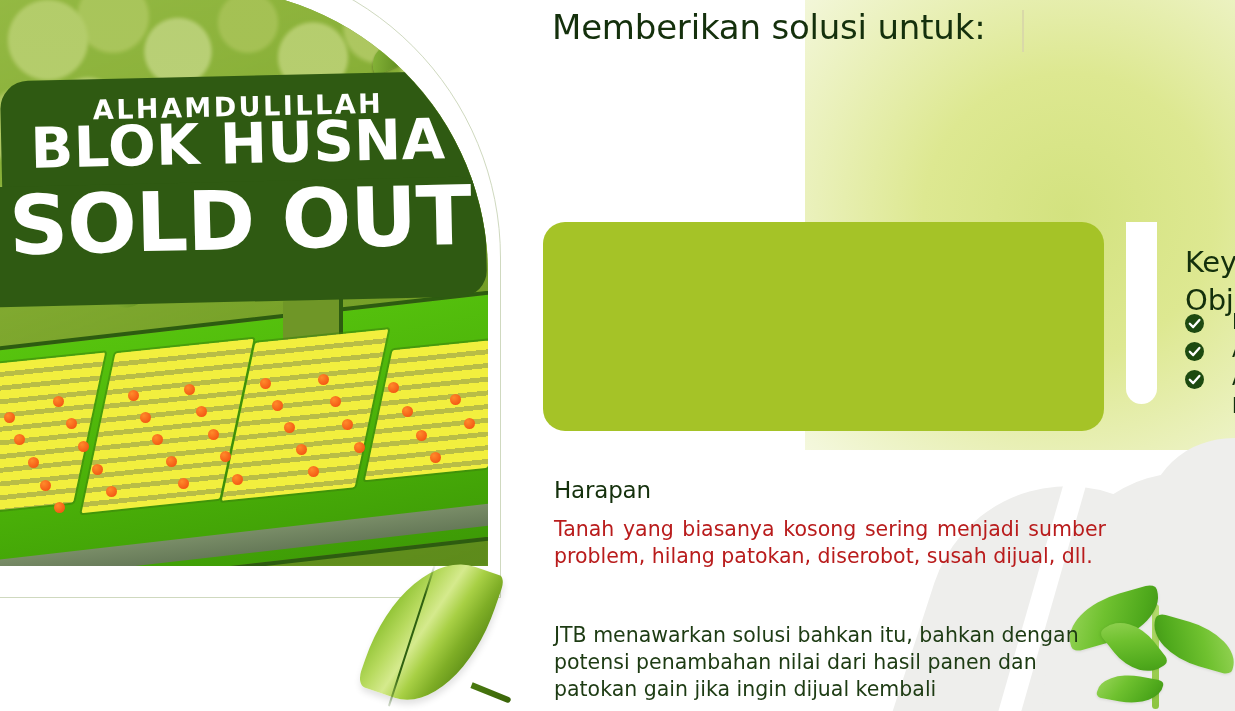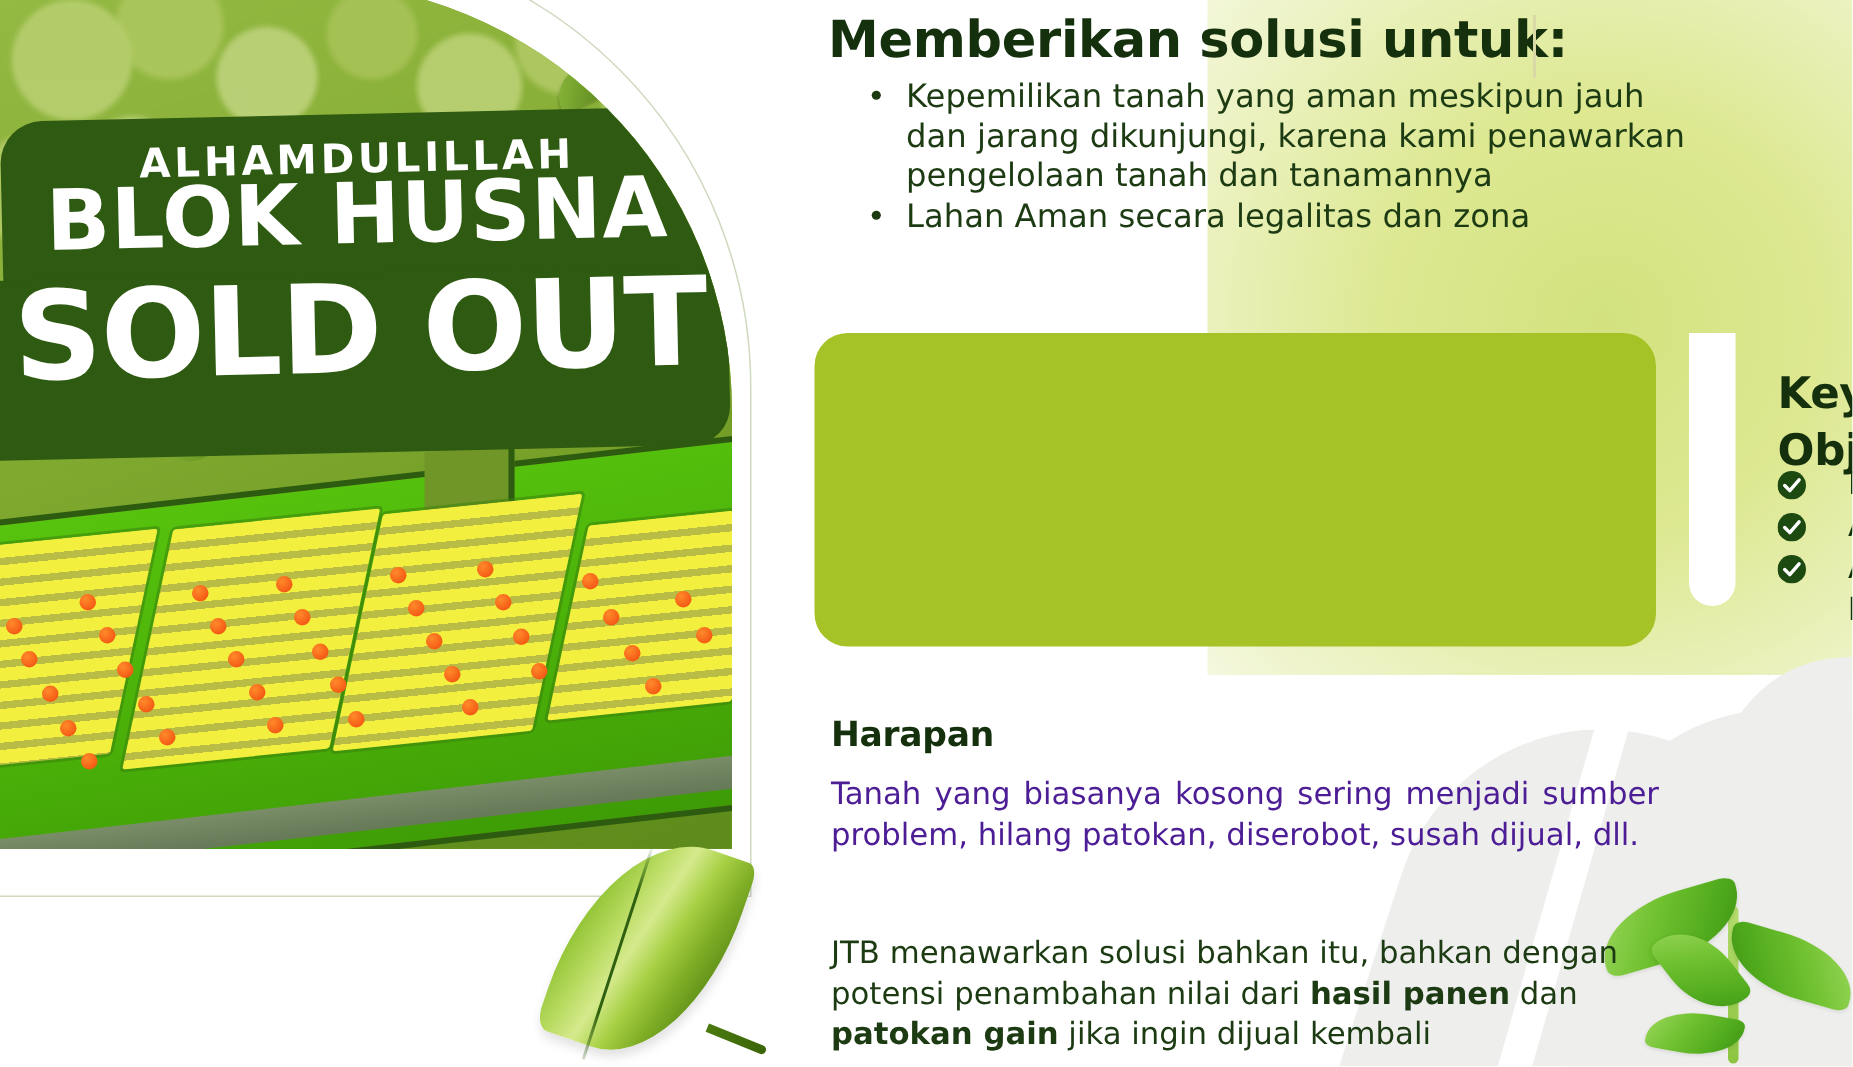"Memberikan solusi untuk:" .heading { font-weight: 700 -> 400 }
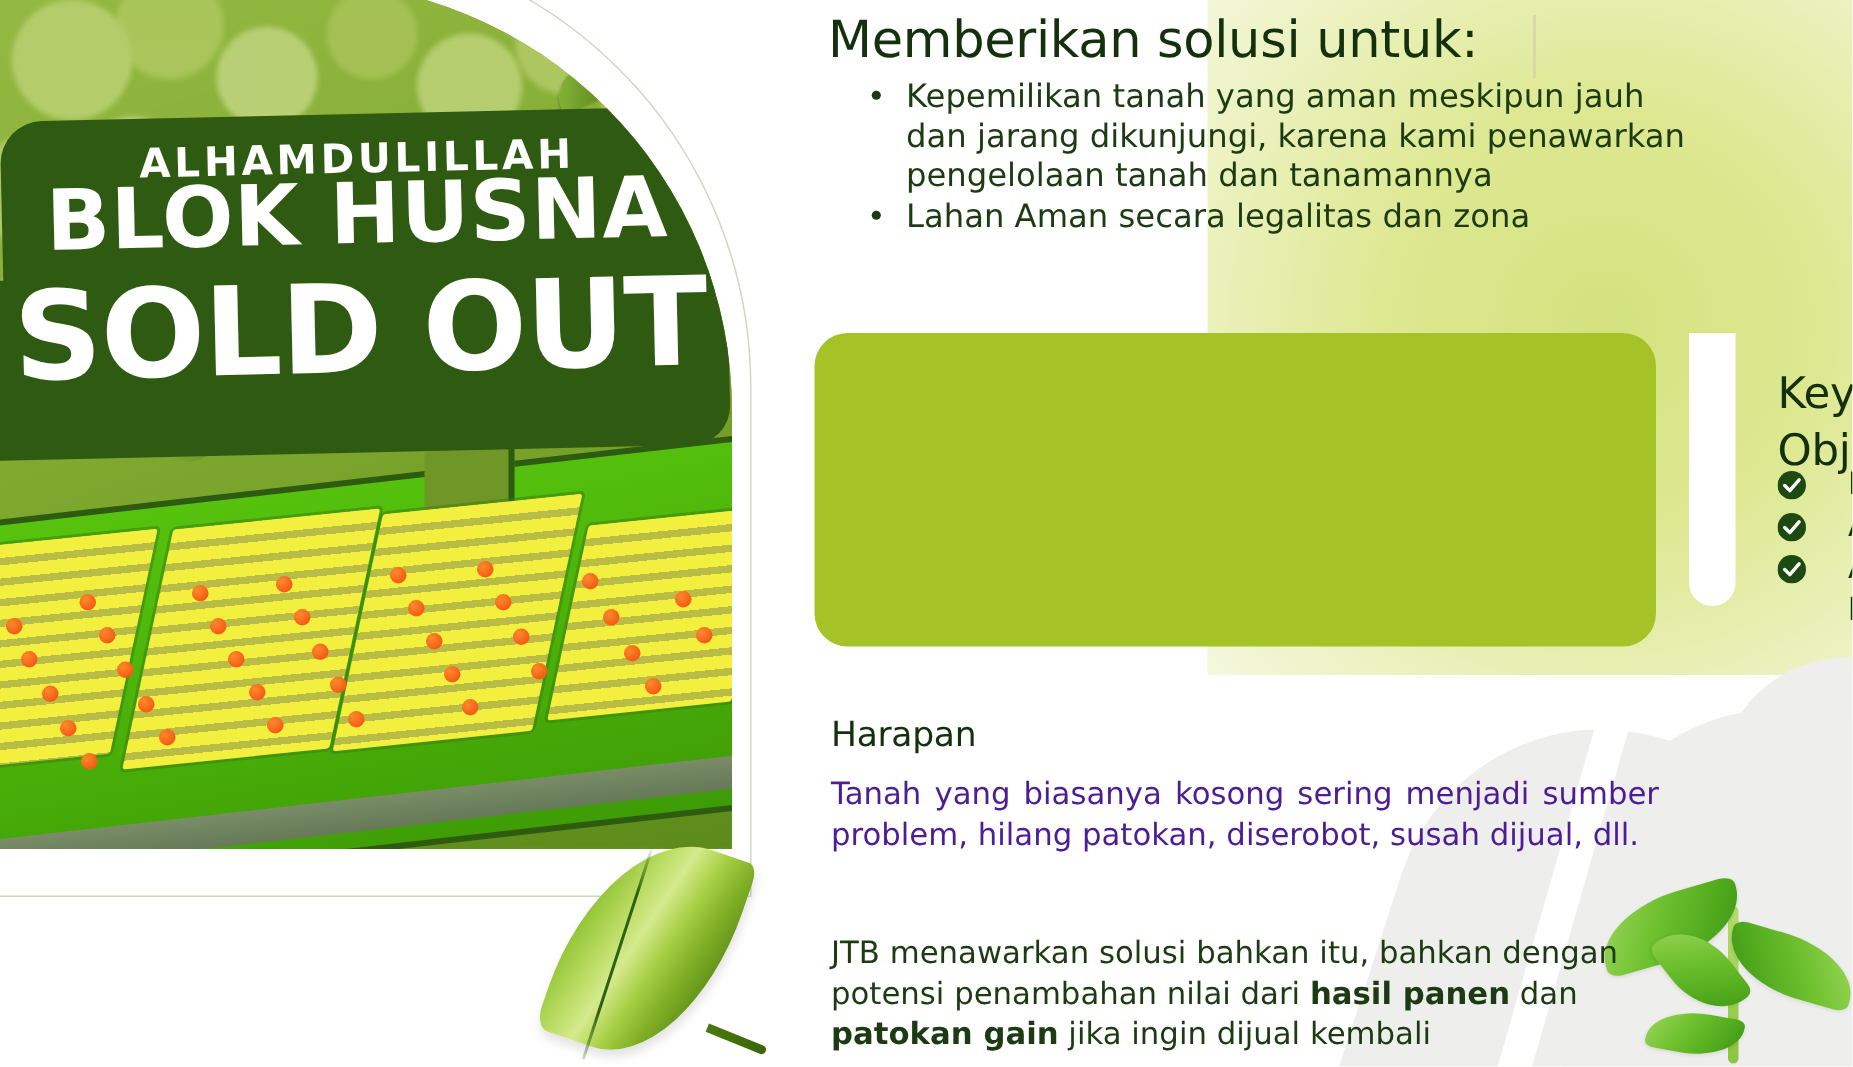"Kepemilikan tanah yang aman meskipun" ul.bullets { html: <ul> <li>Kepemilikan tanah yang aman meskipun jauh dan jarang dikunjungi, karena kami penawarkan pengelolaan tanah dan tanamannya</li> <li>Lahan Aman secara legalitas dan zona</li> </ul> -> none }
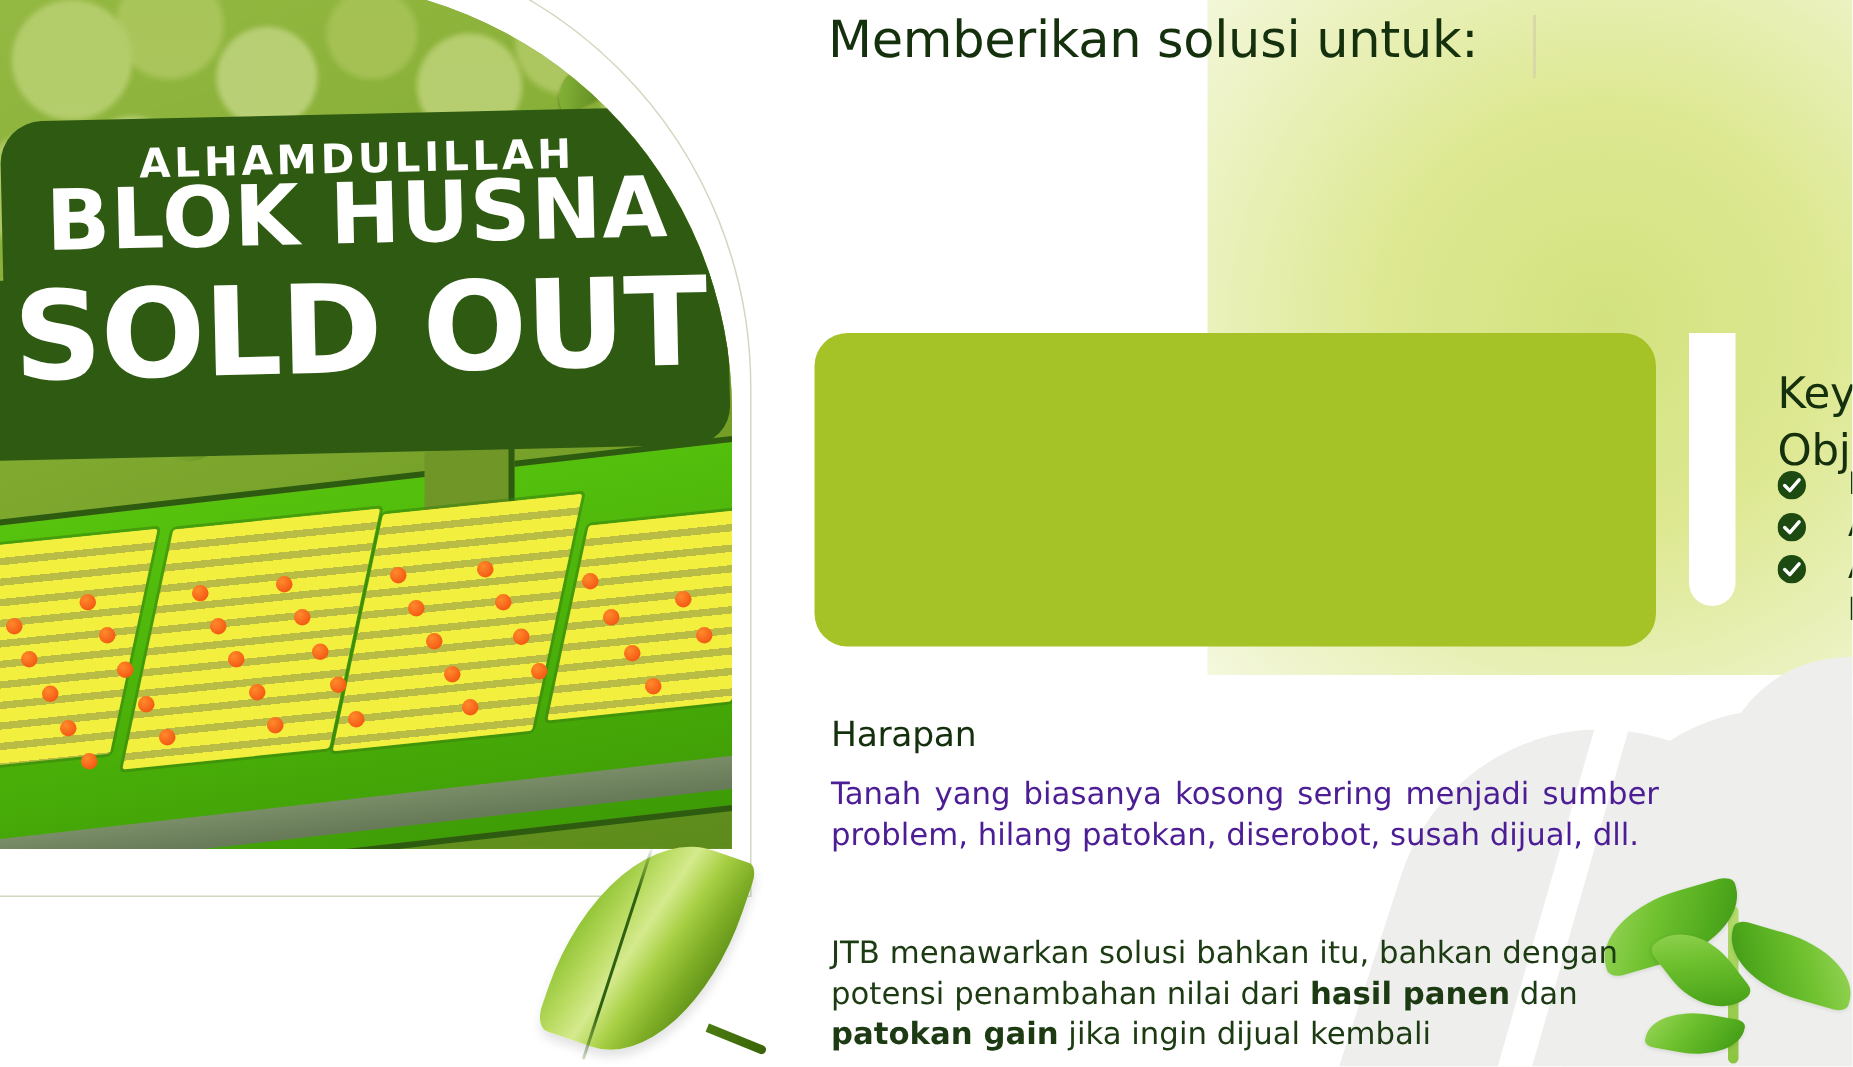"Tanah yang biasanya kosong sering" .para1 { color: #4c1d95 -> #b91c1c }
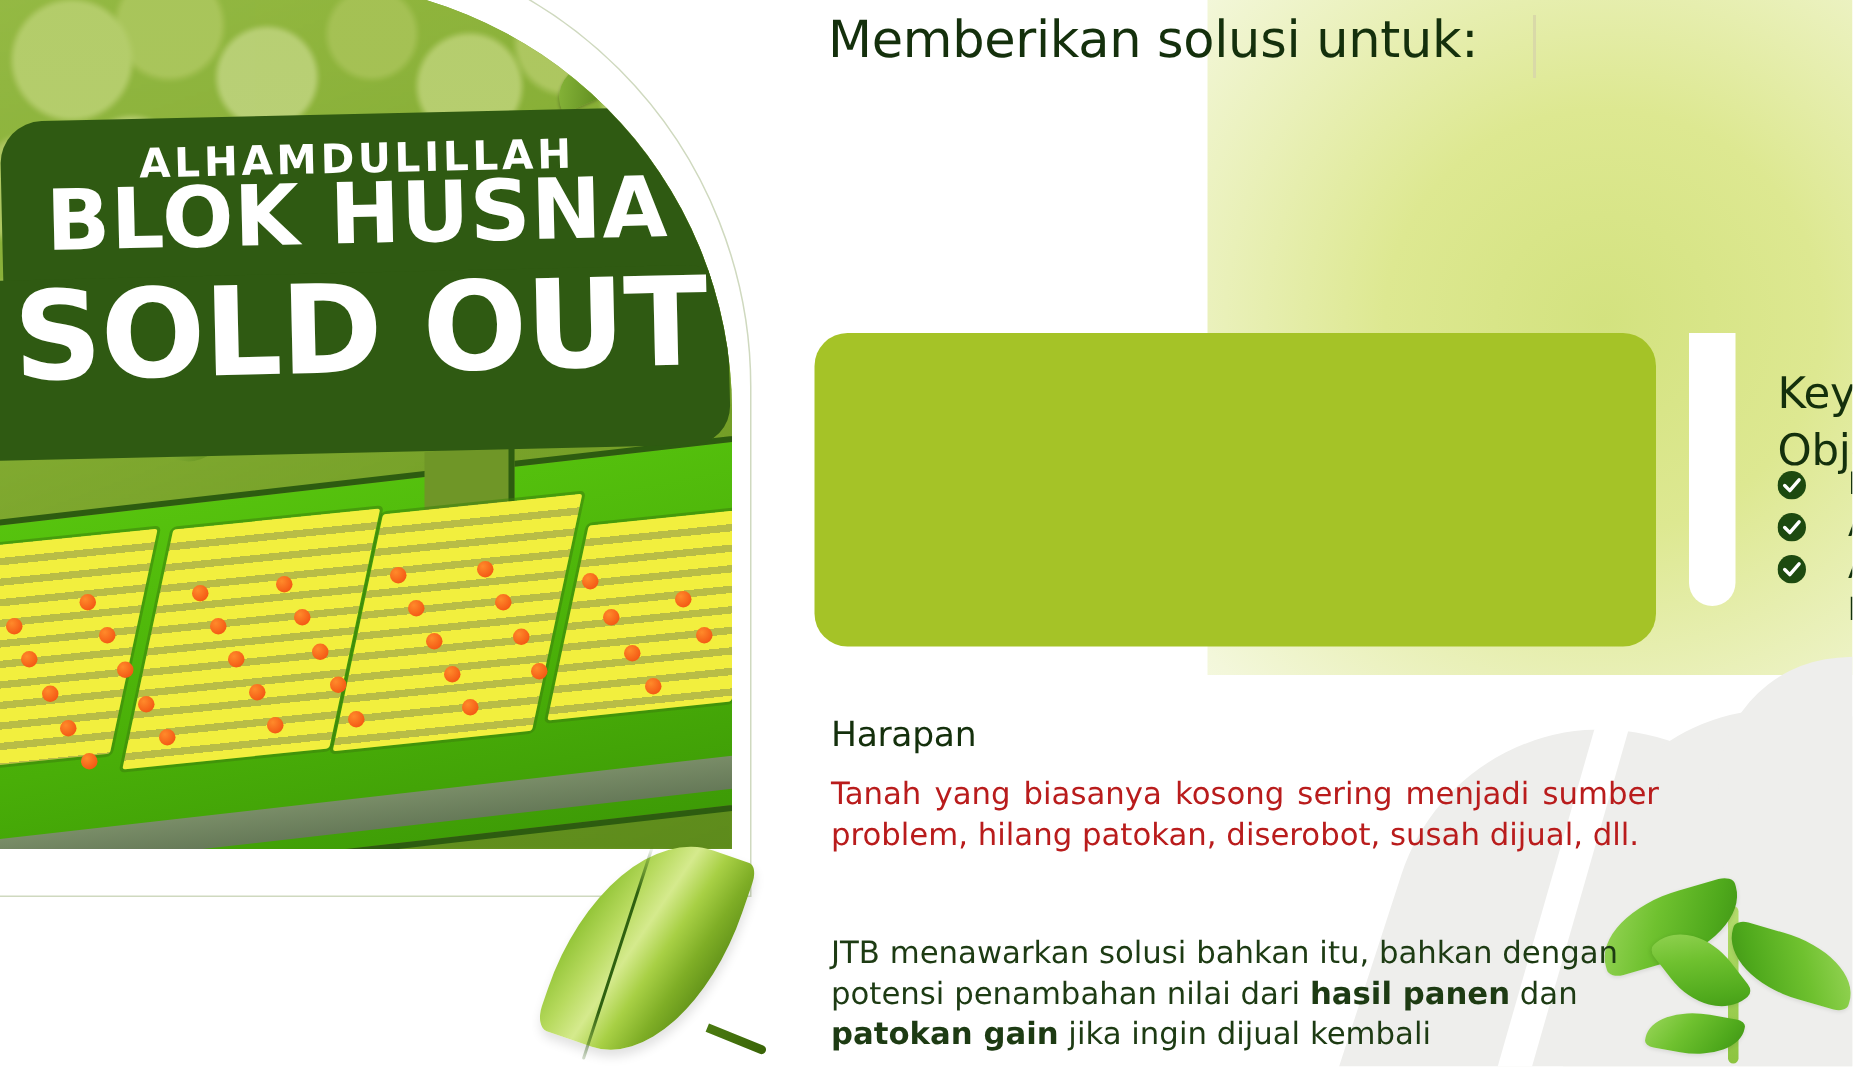"hasil panen" .para2 b { font-weight: 700 -> 400 }
